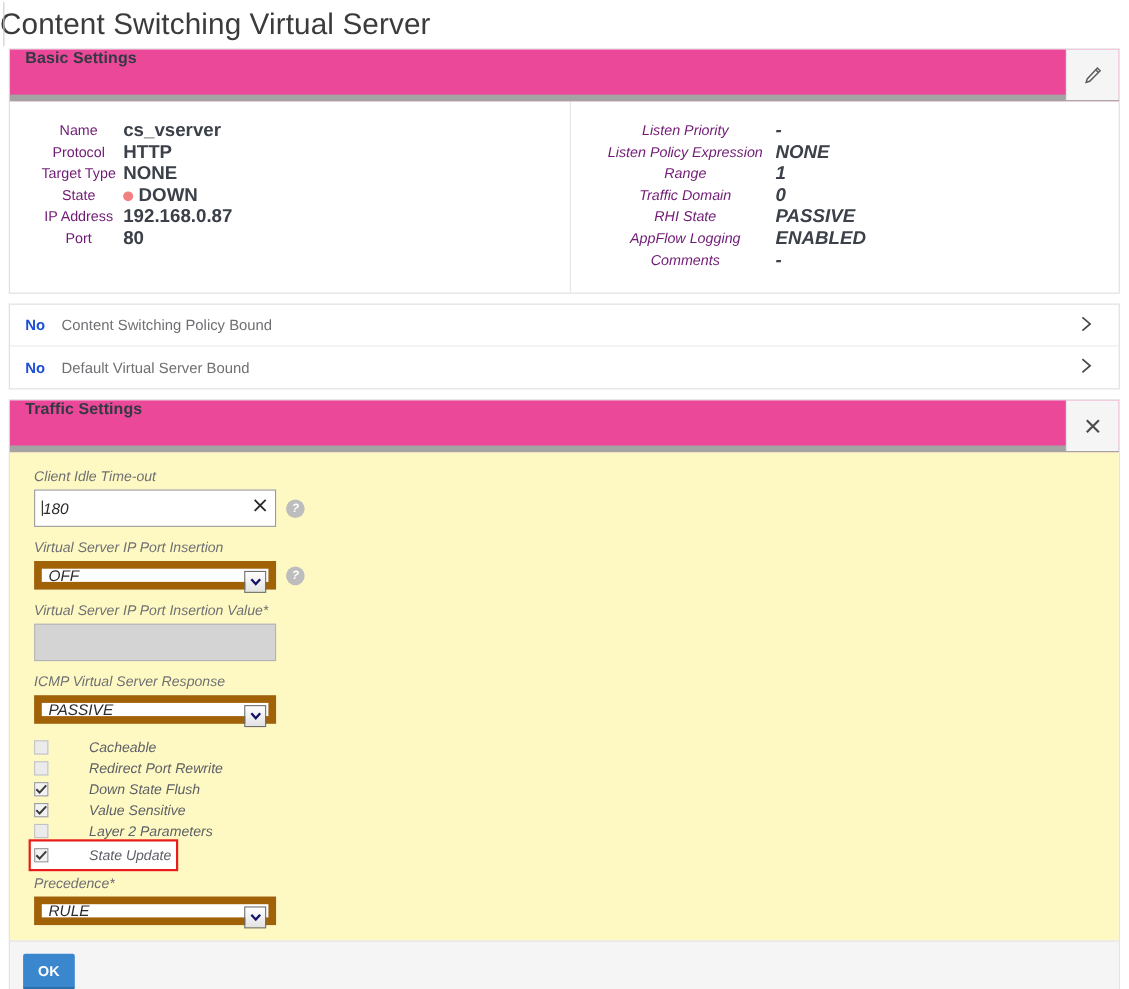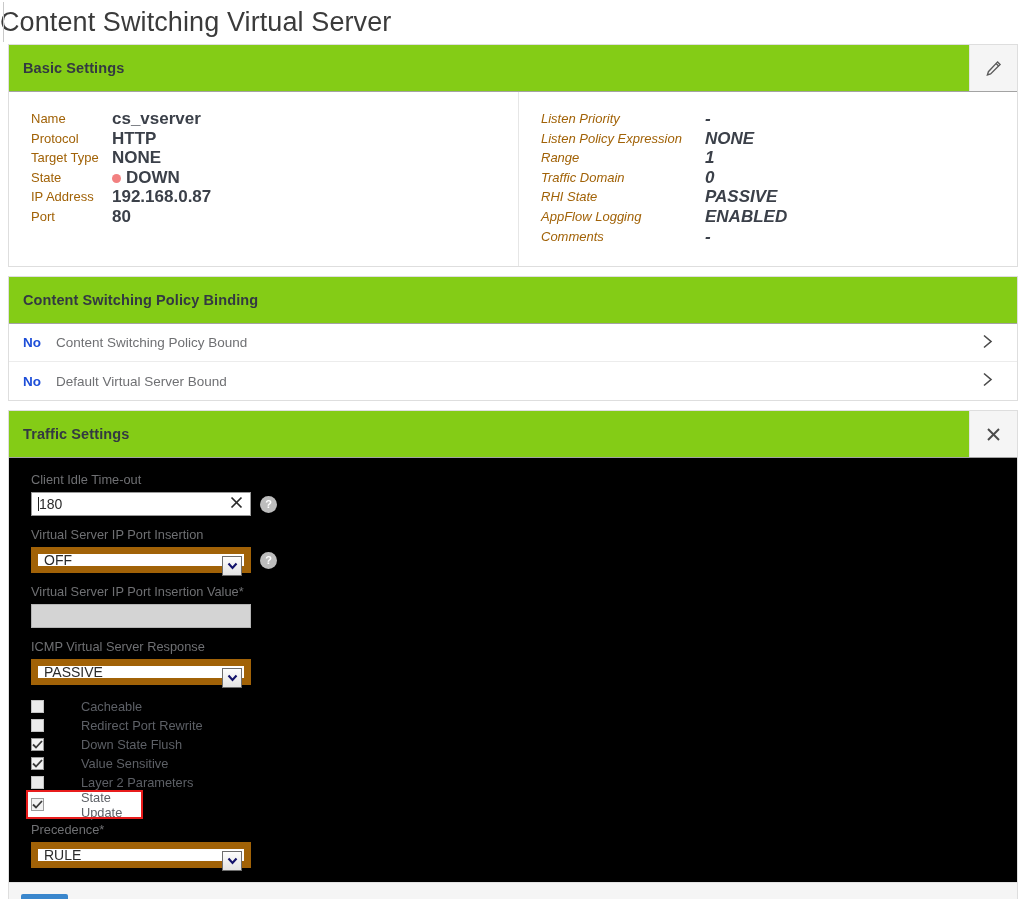"Basic Settings" .card-head { align-items: center -> flex-start; background: #84cc16 -> #ec4899; border-bottom: 1px solid #a3a3a3 -> 6px solid #a3a3a3 }
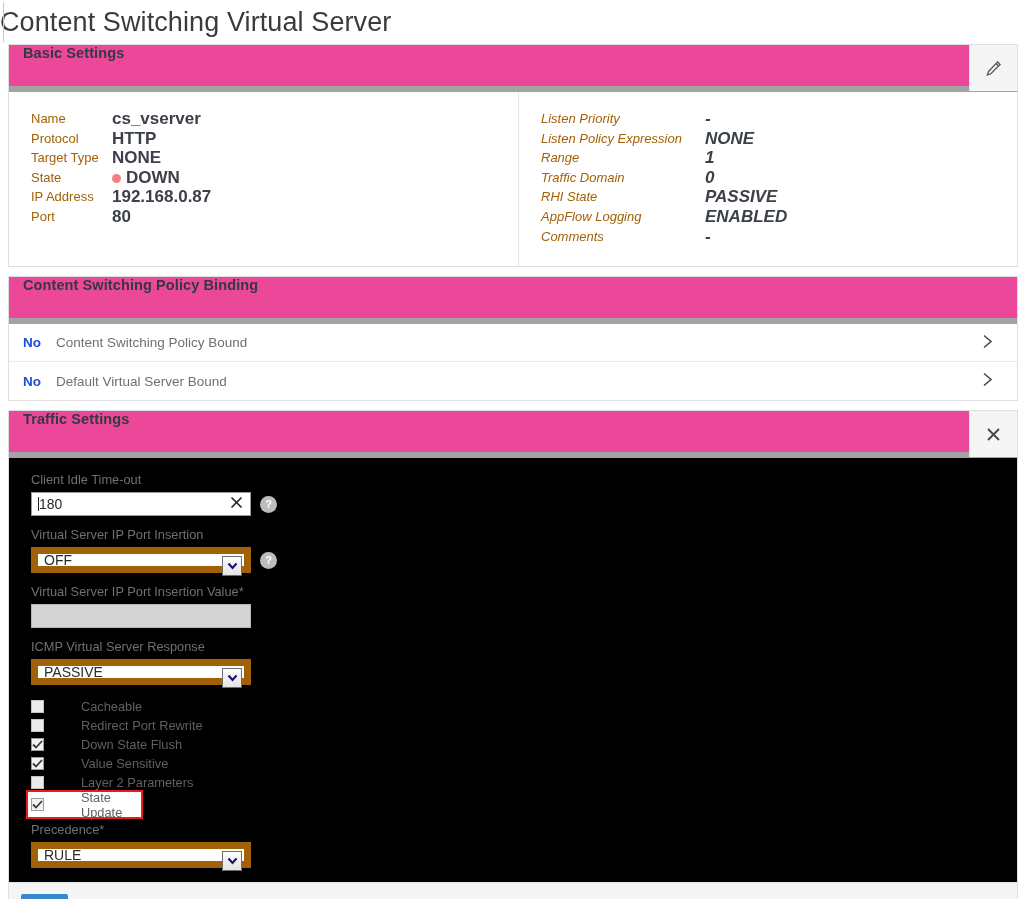"Name" .kv .k { color: #a16207 -> #701a75; text-align: none -> center }
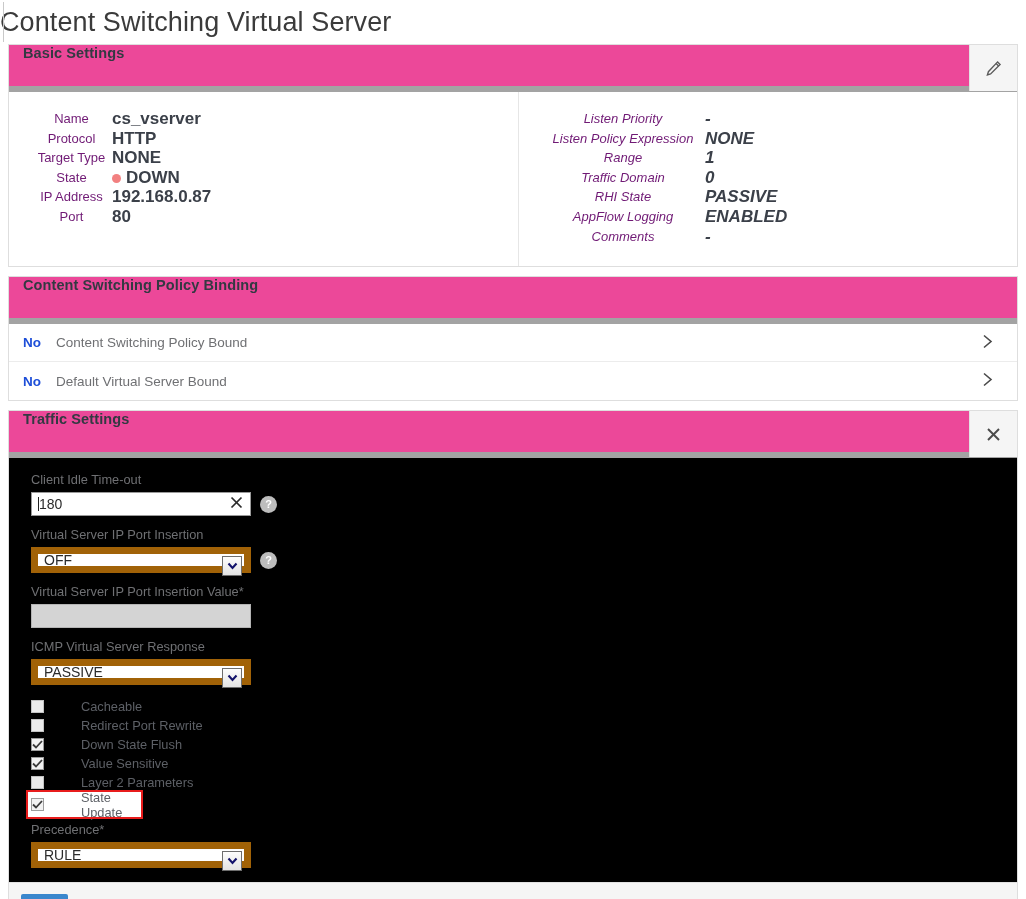"Content Switching Policy Binding" div.card-head { html: <div> <div>Content Switching Policy Binding</div> </div> -> none }
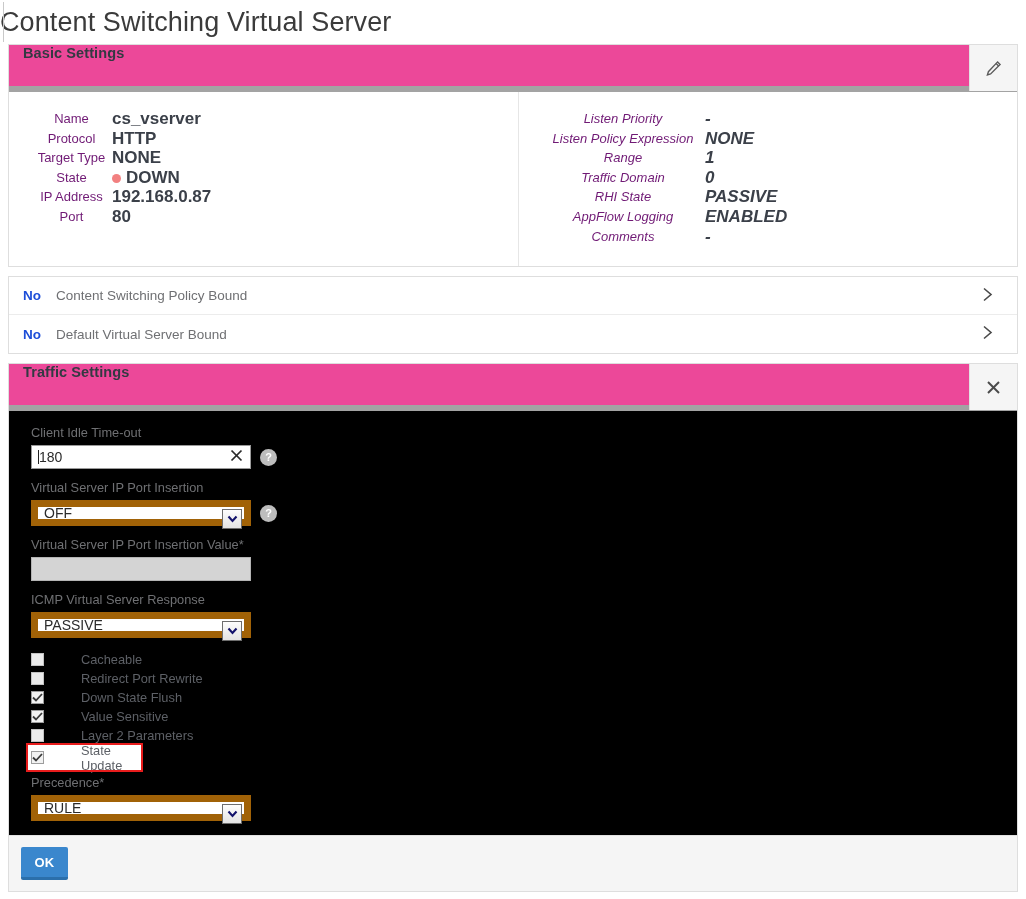"Client Idle Time-out" .ts-body { background: #000000 -> #fef9c3; font-style: none -> italic }
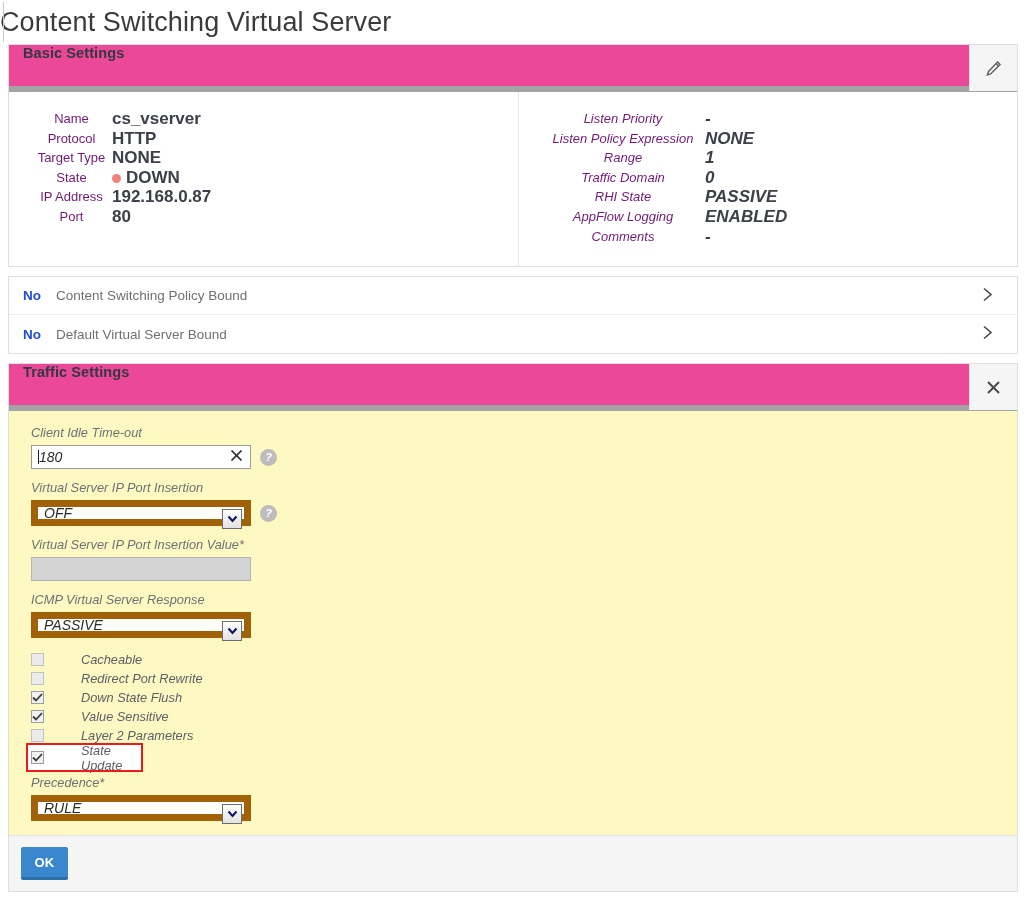"180" .txtbox { height: 24px -> 34px }
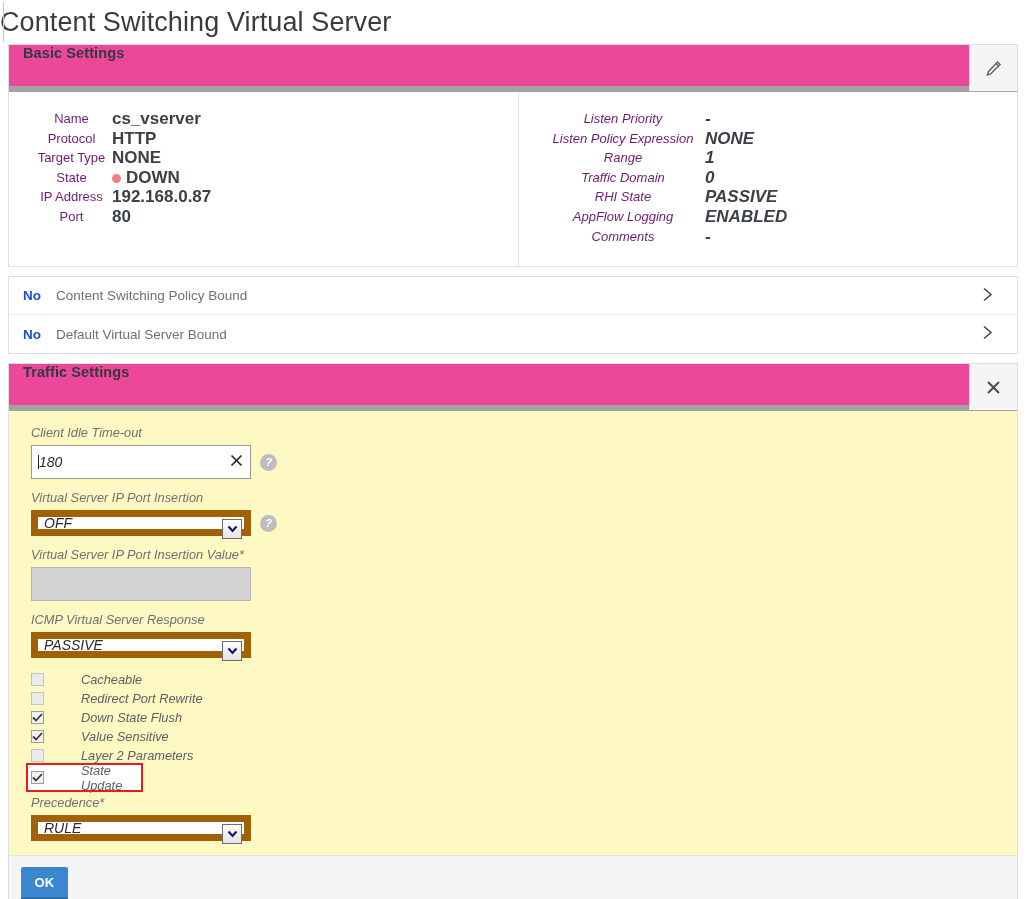"State Update" .cbrow.highlighted { width: 113px -> 132px }
